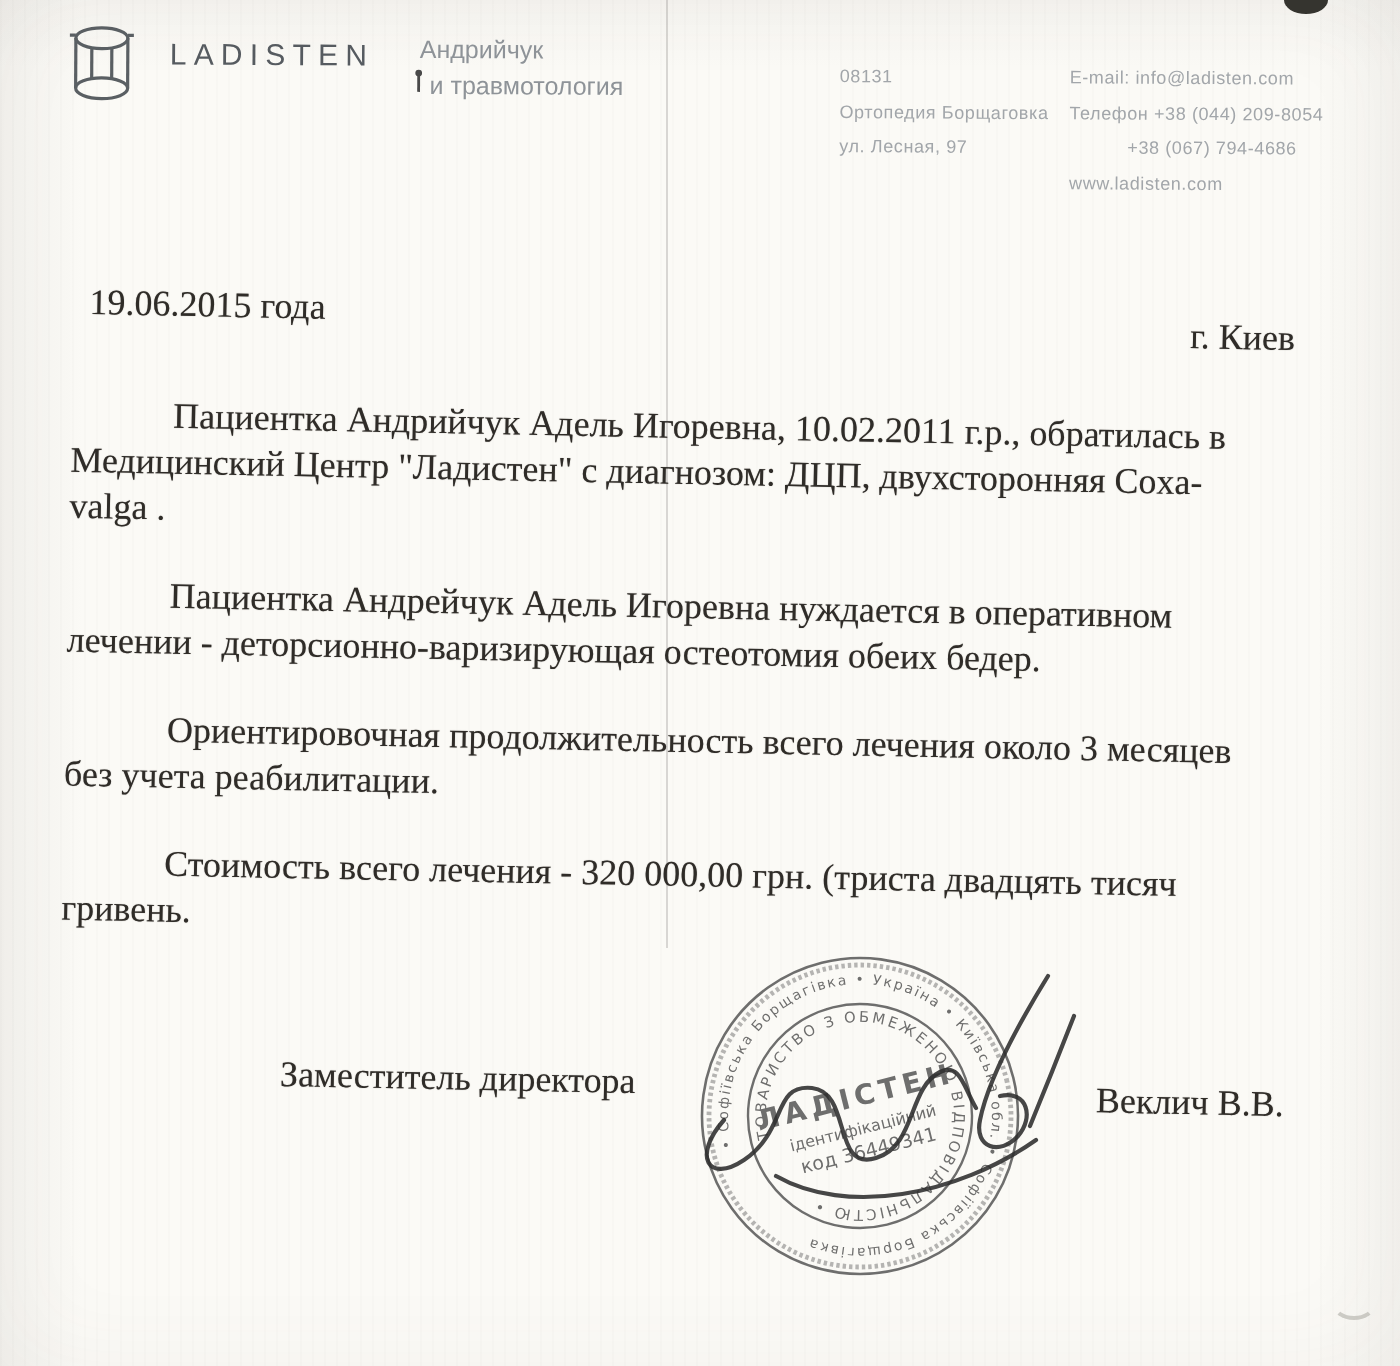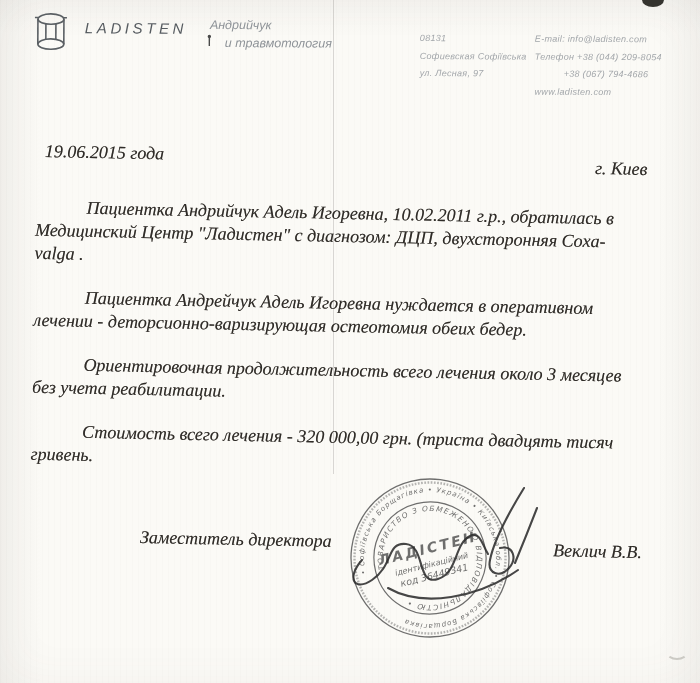"LADISTEN" .page { font-style: italic -> none }
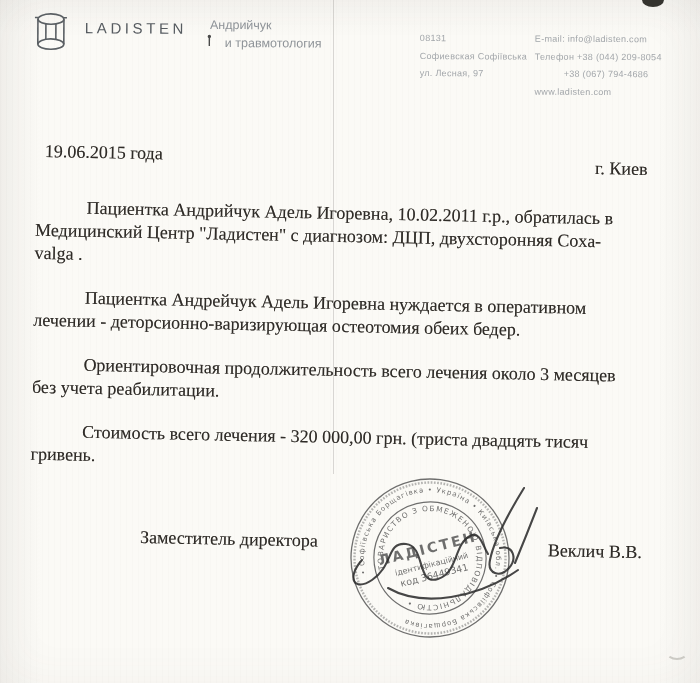"и травмотология" .specialty .row2 { gap: 12px -> 2px }
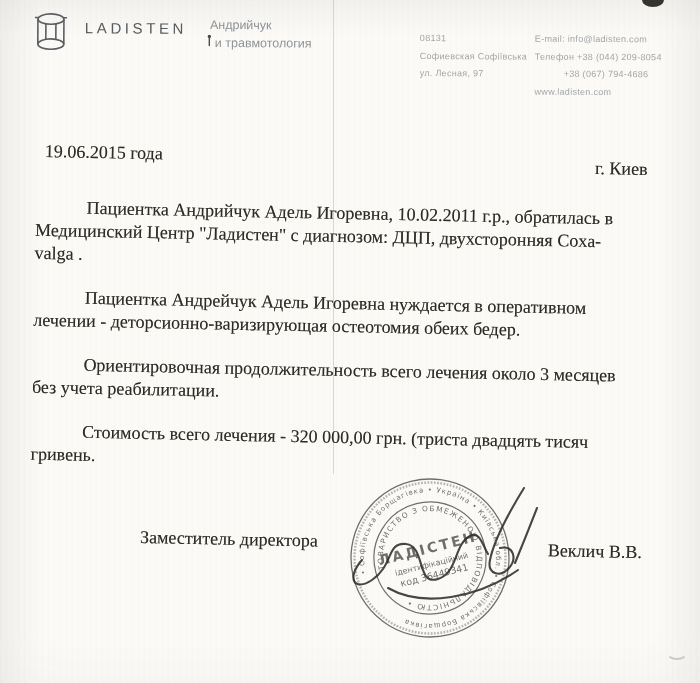"Софиевская Софіївська" div { text: Софиевская Софіївська -> Ортопедия Борщаговка }
